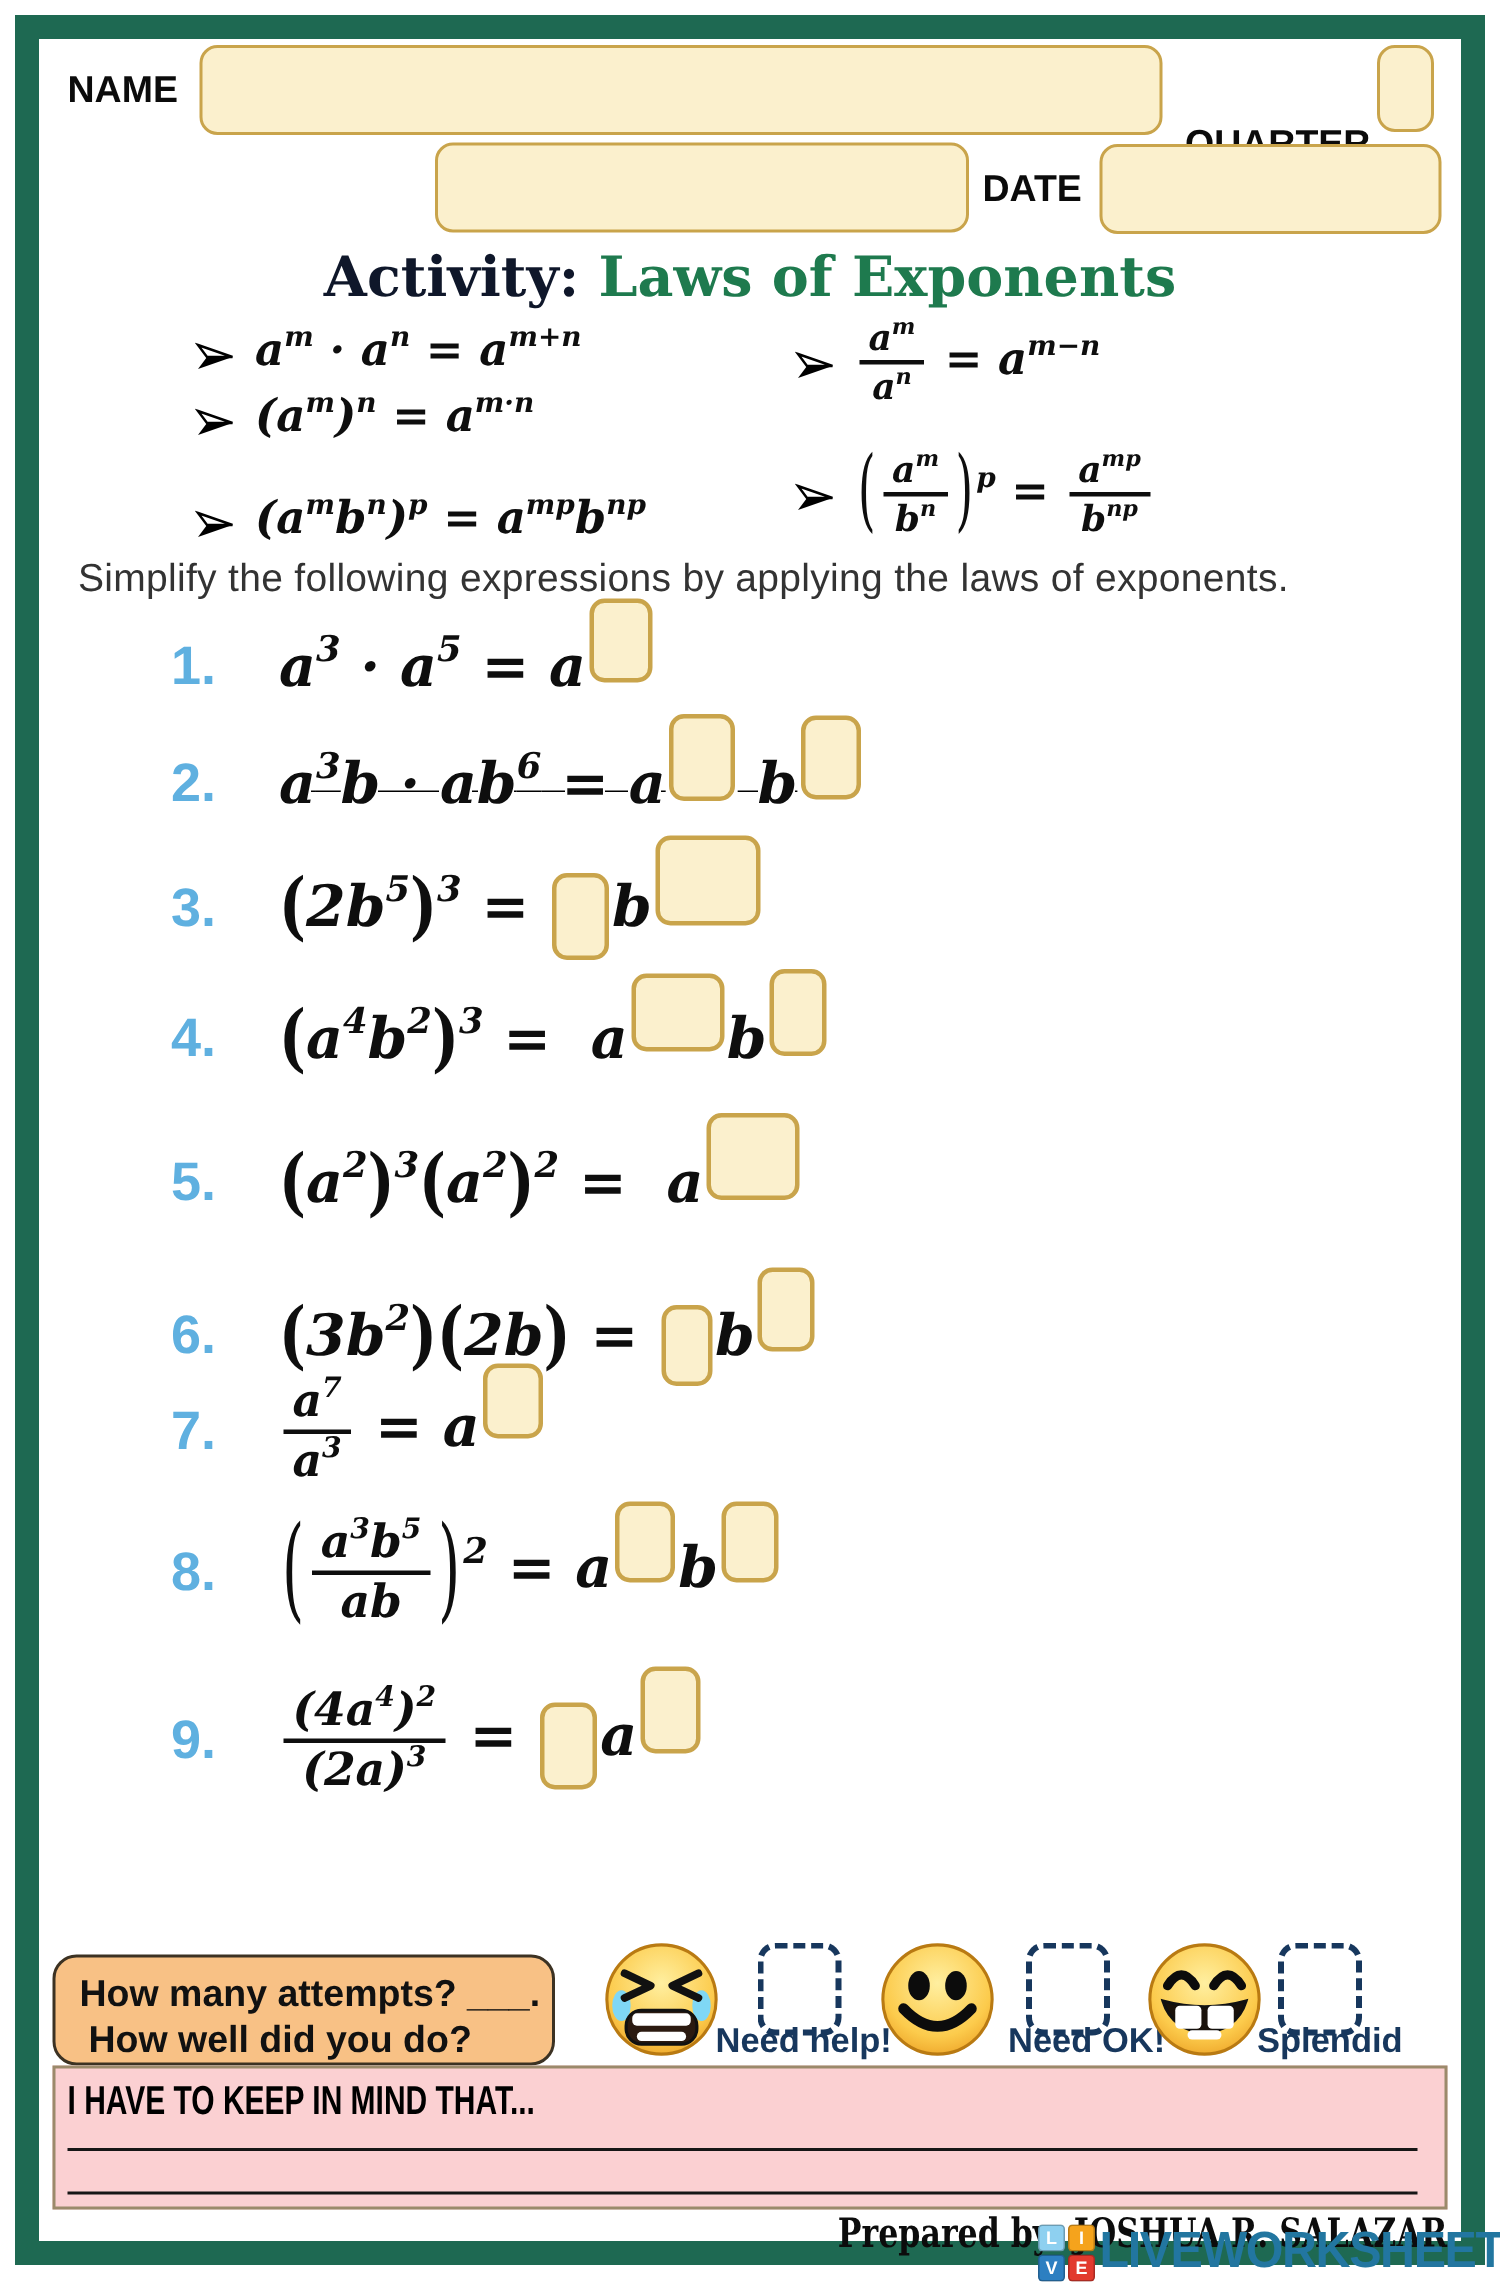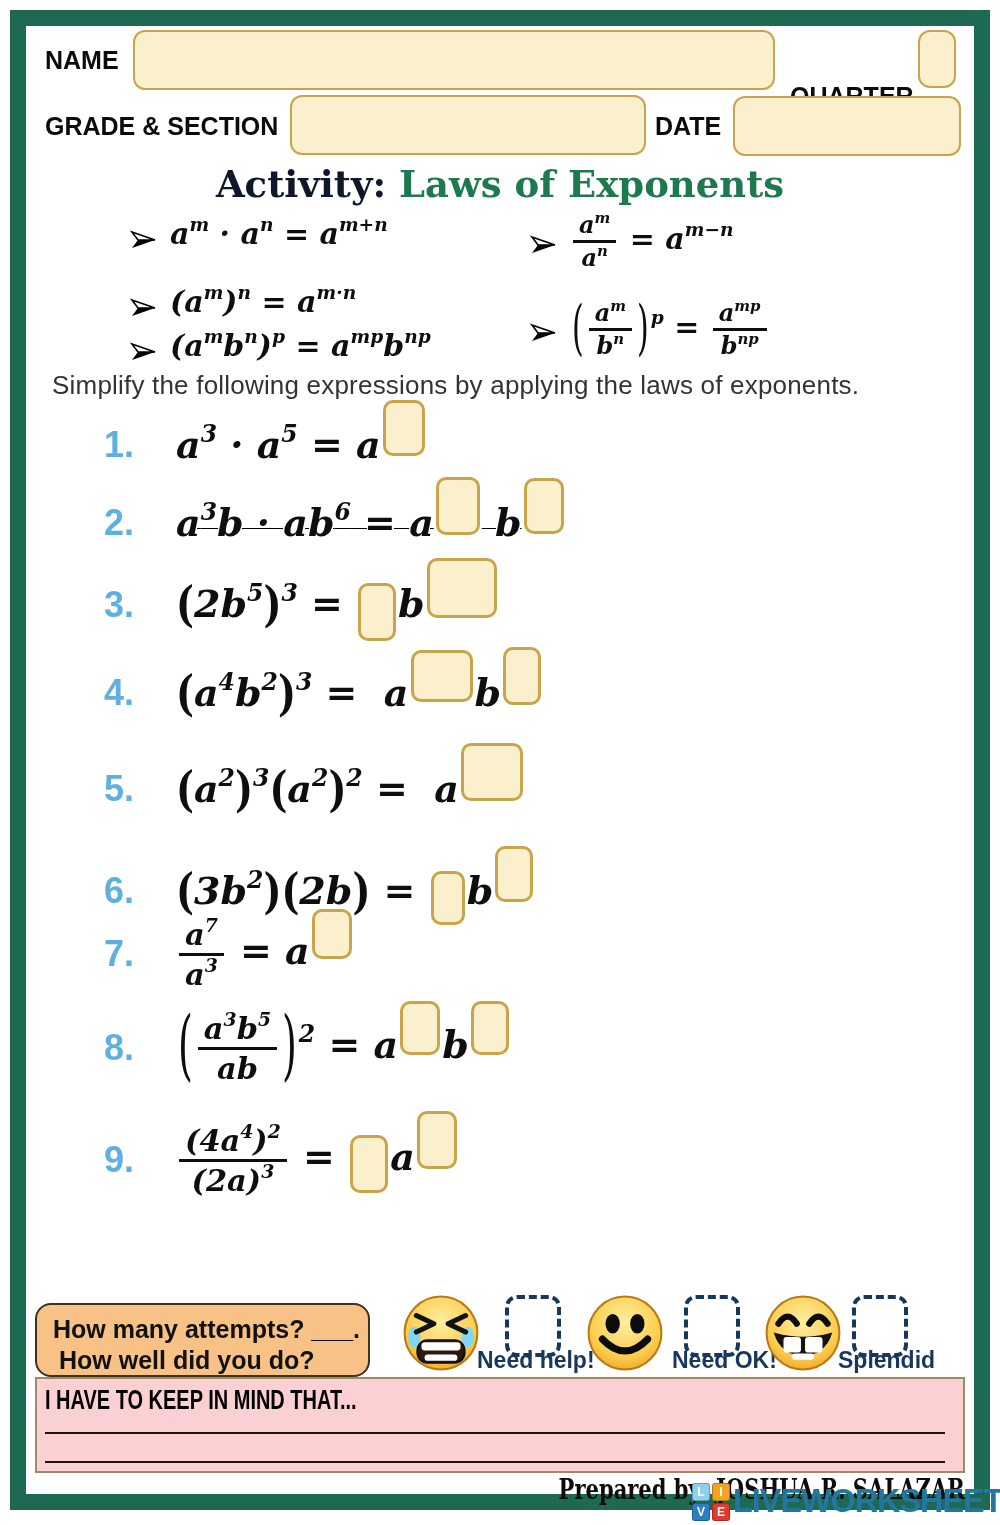"GRADE & SECTION" div.abs { html: <div>GRADE &amp; SECTION</div> -> none }
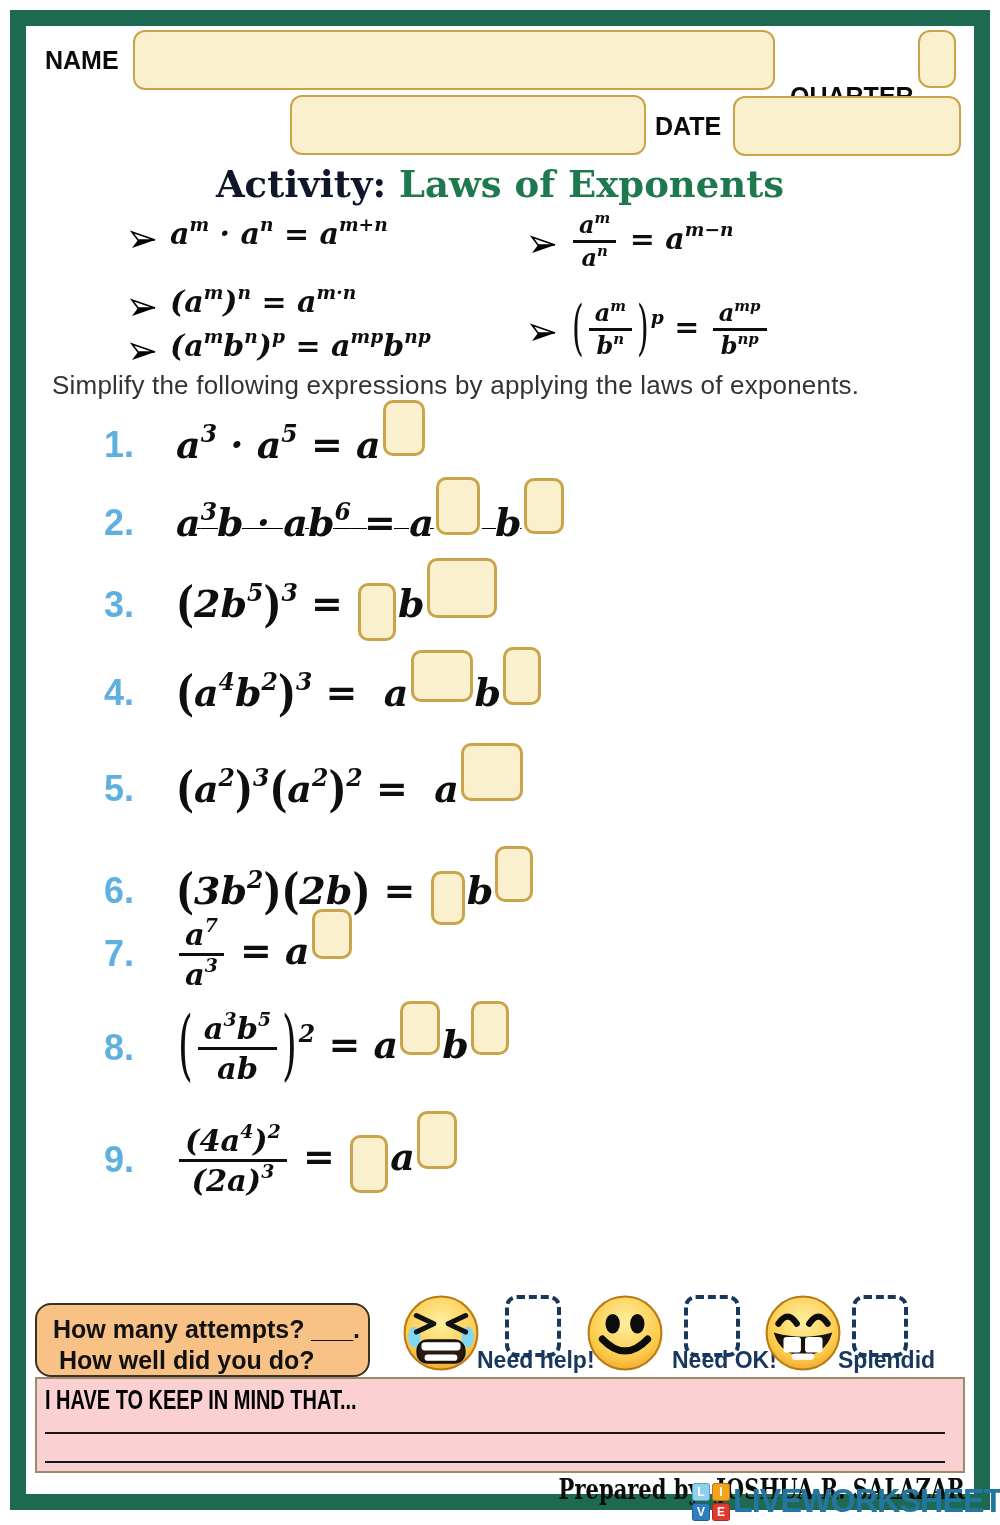"(am)n = am·n" div.abs { top: 284px -> 260px }
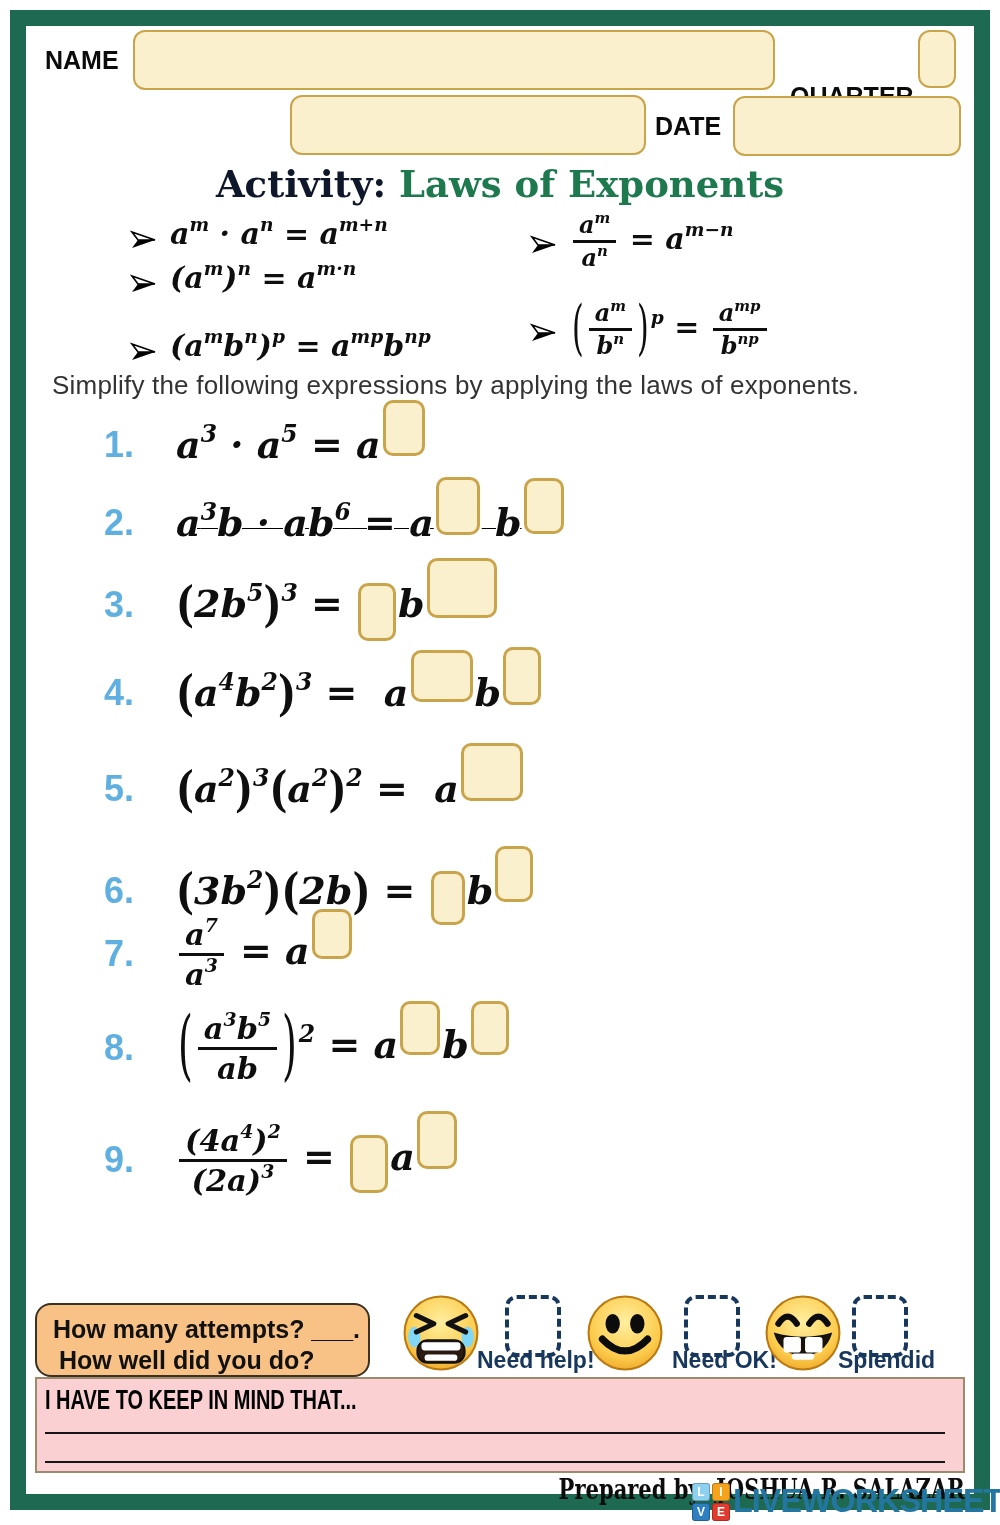"1. a3 · a5 =" .prob { left: 38px -> 48px }
